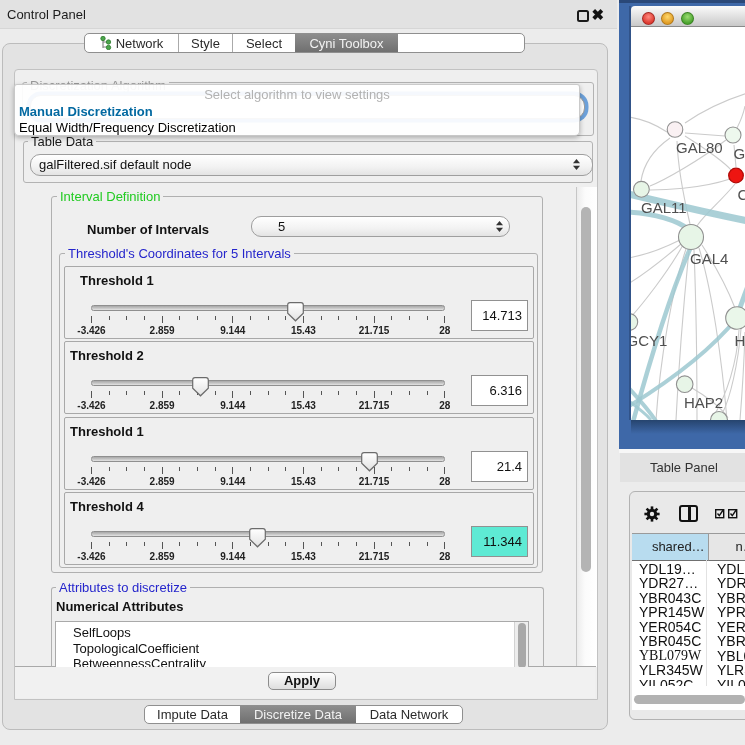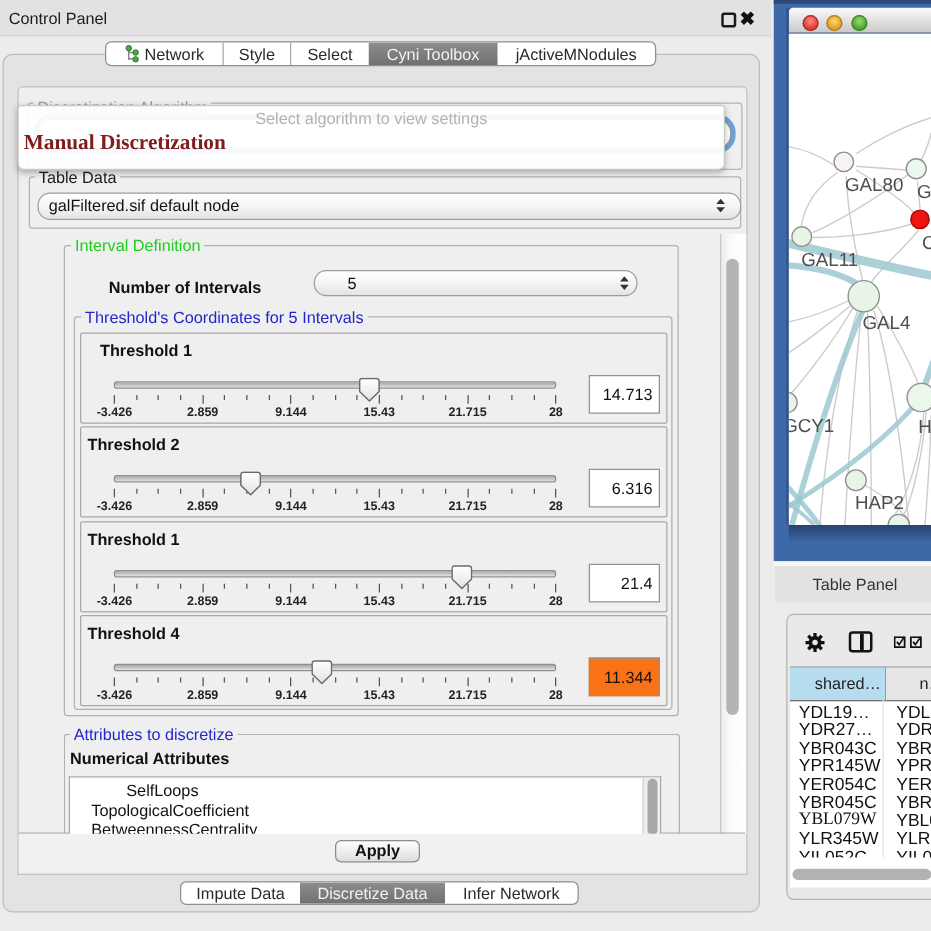"jActiveMNodules" div { html: <div>jActiveMNodules</div> -> none }
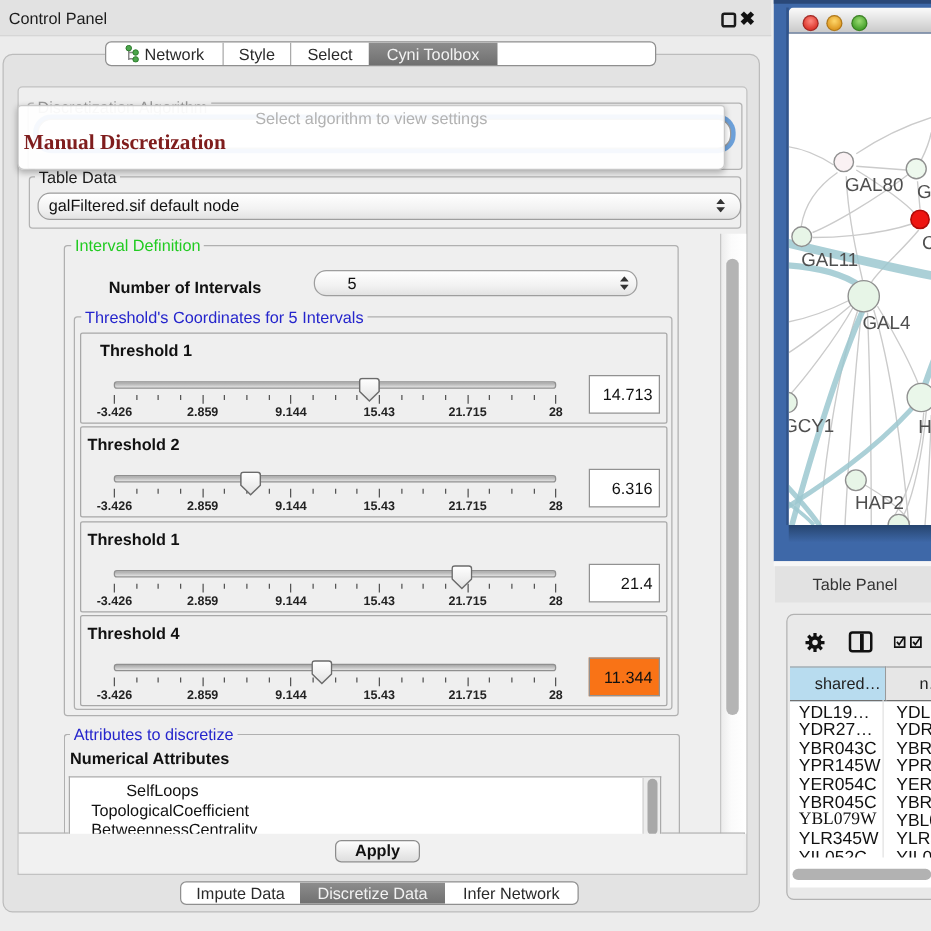"Manual Discretization" div { color: #7f1d1d -> #0369a1; font-family: Liberation Serif, serif -> none; font-size: 17px -> 13px }
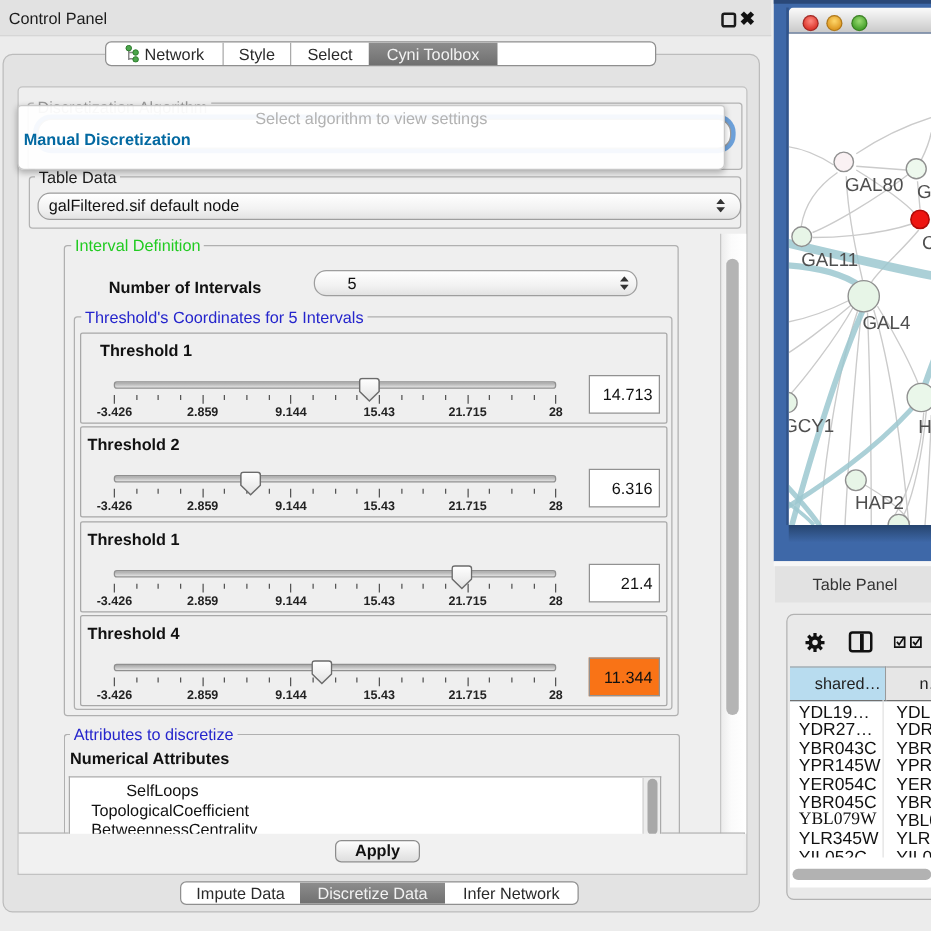"Equal Width/Frequency Discretization" div { html: none -> <div>Equal Width/Frequency Discretization</div> }
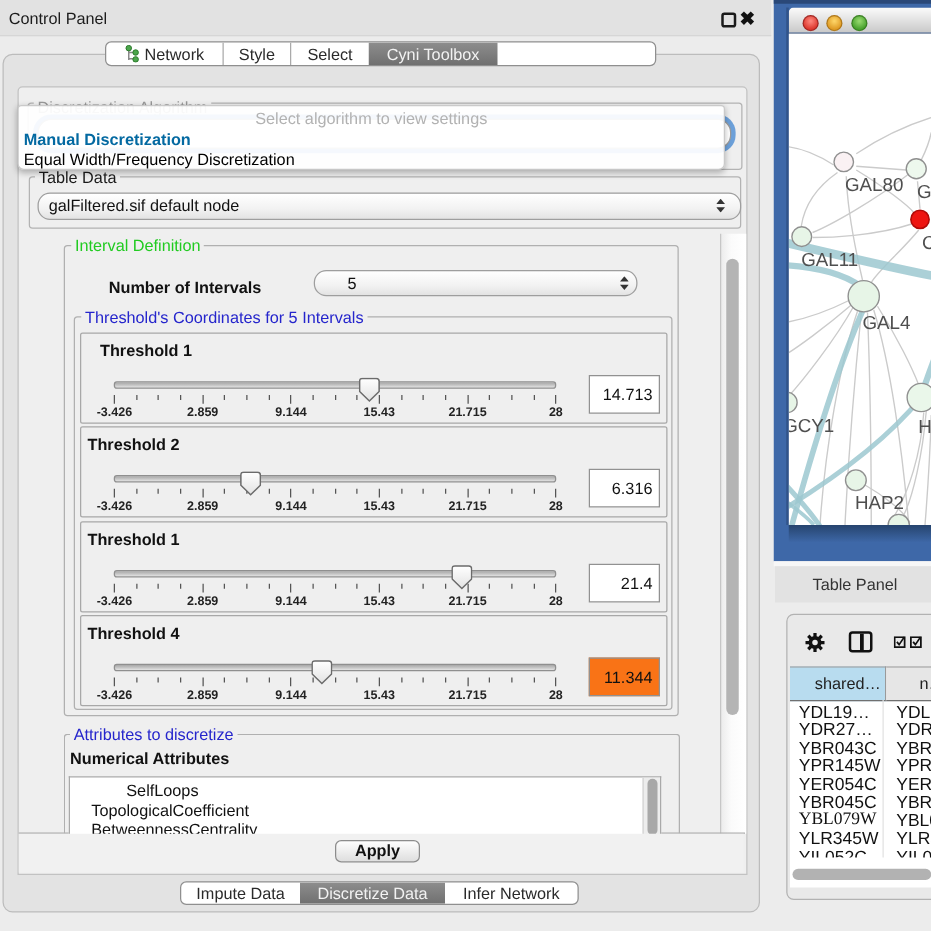"11.344" div { background: #f97316 -> #5eead4 }
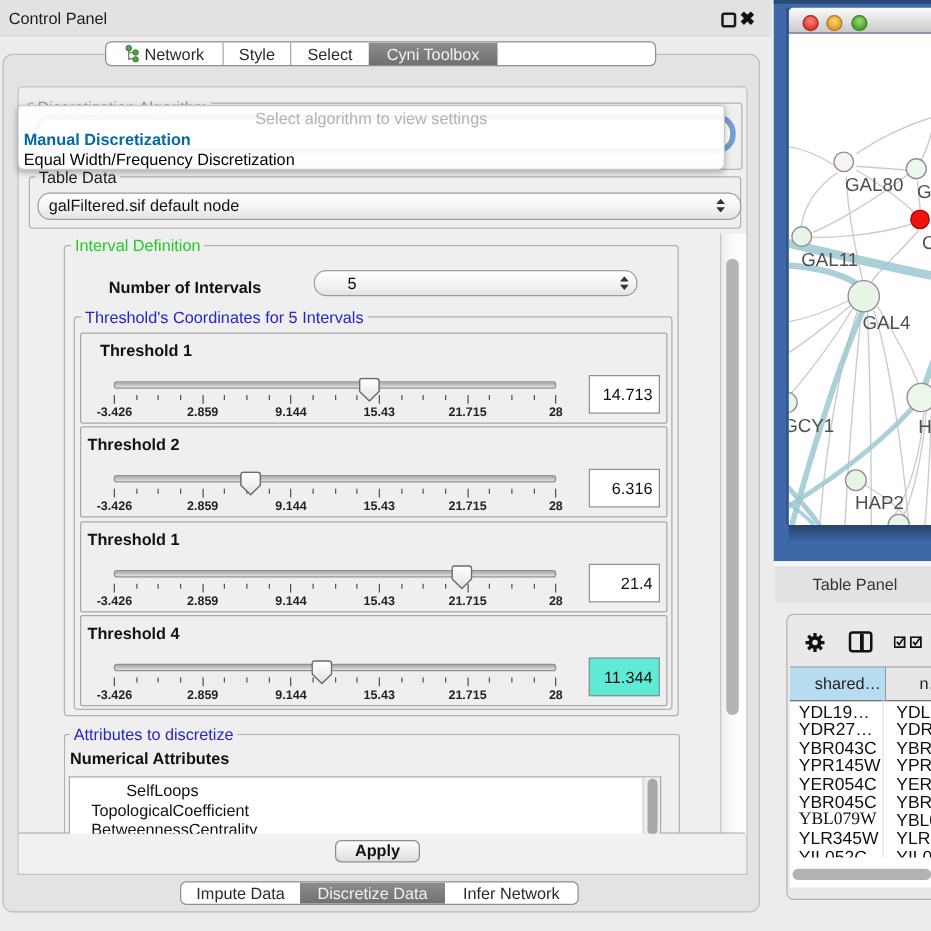"SelfLoops" div { margin-left: 28px -> none }
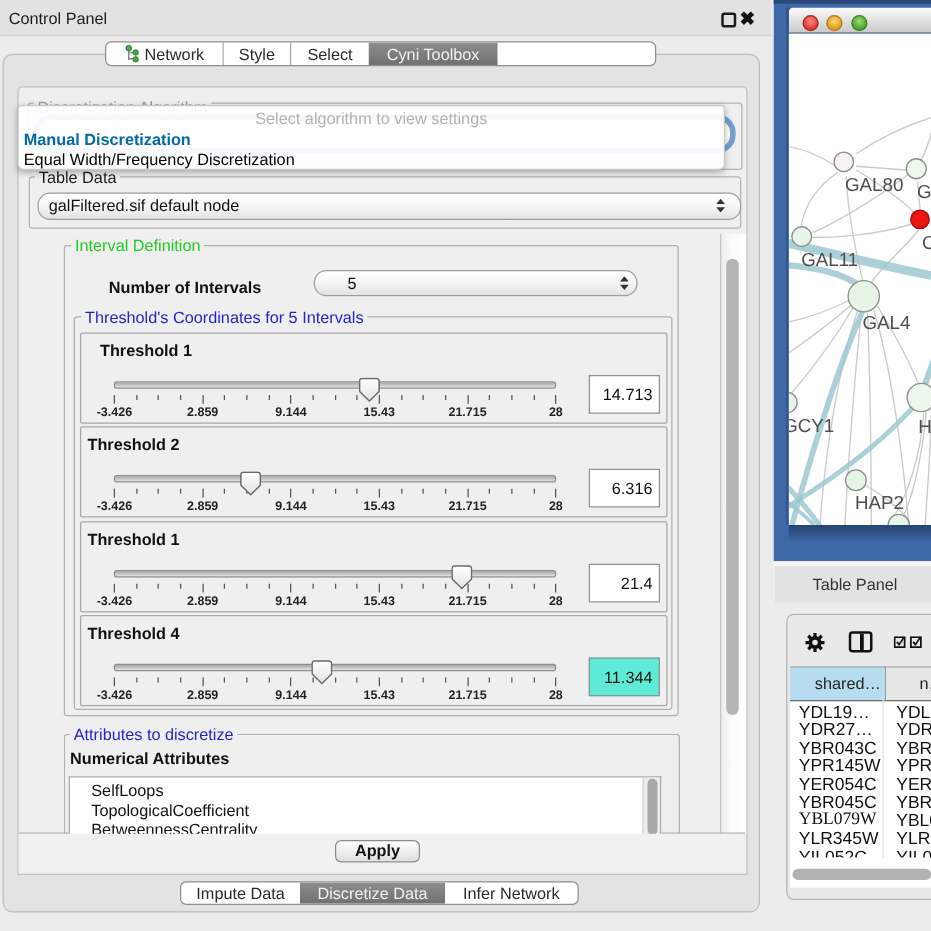"Infer Network" div { text: Infer -> Data }
